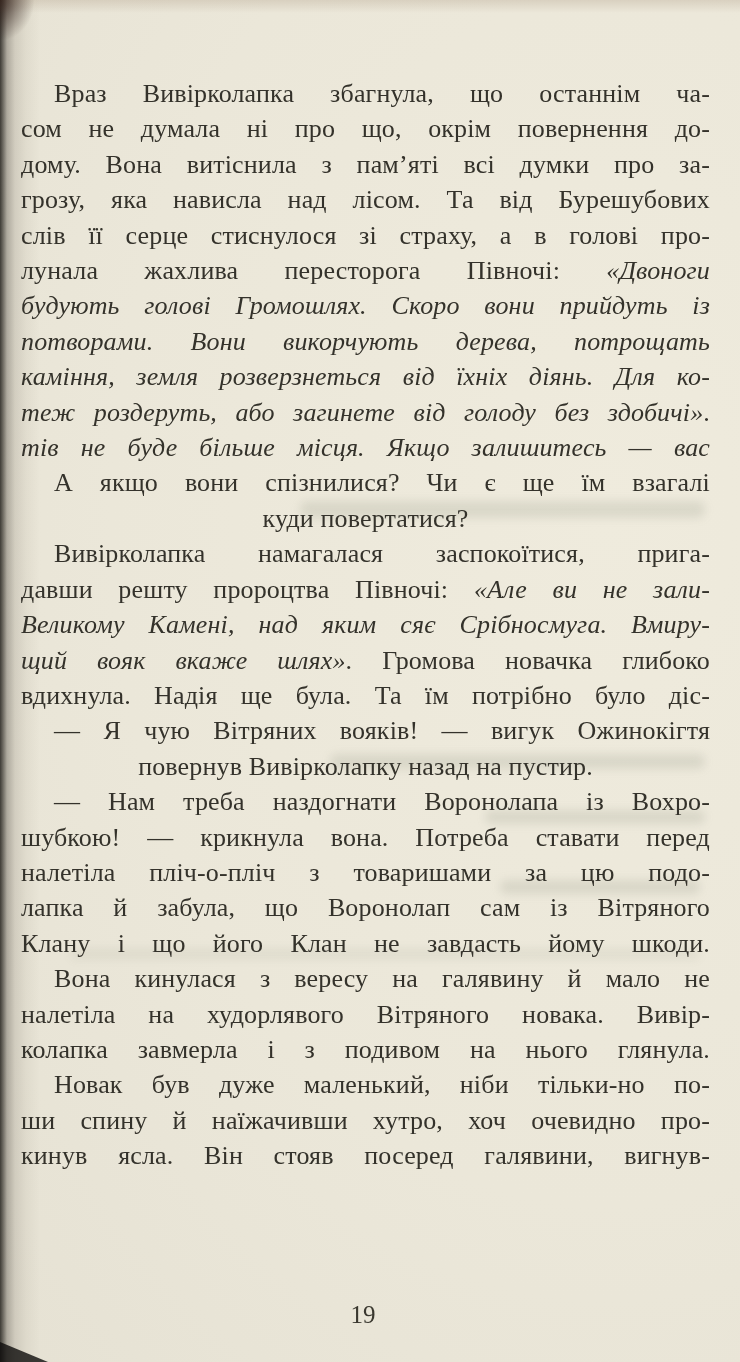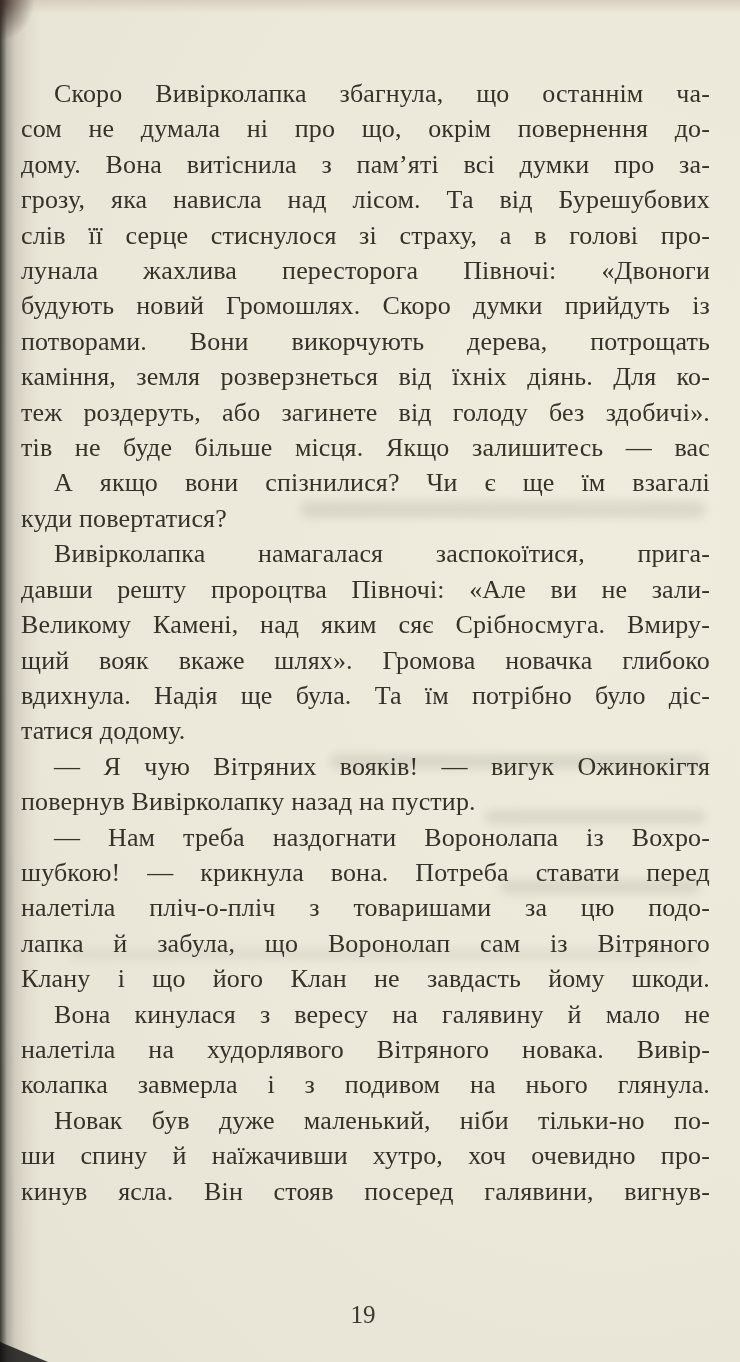"Скоро Вивірколапка збагнула, що останнім" span { text: Скоро -> Враз }
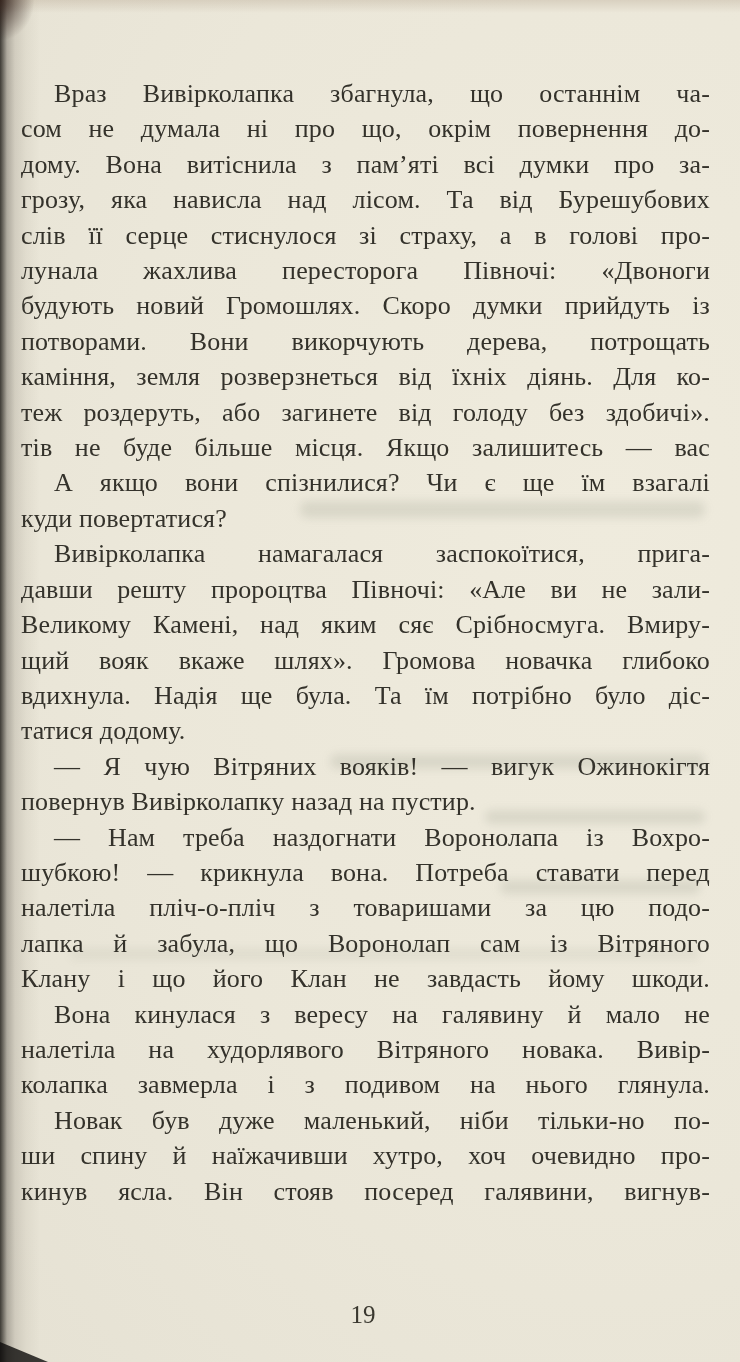"«Двоноги" .it { font-style: none -> italic }
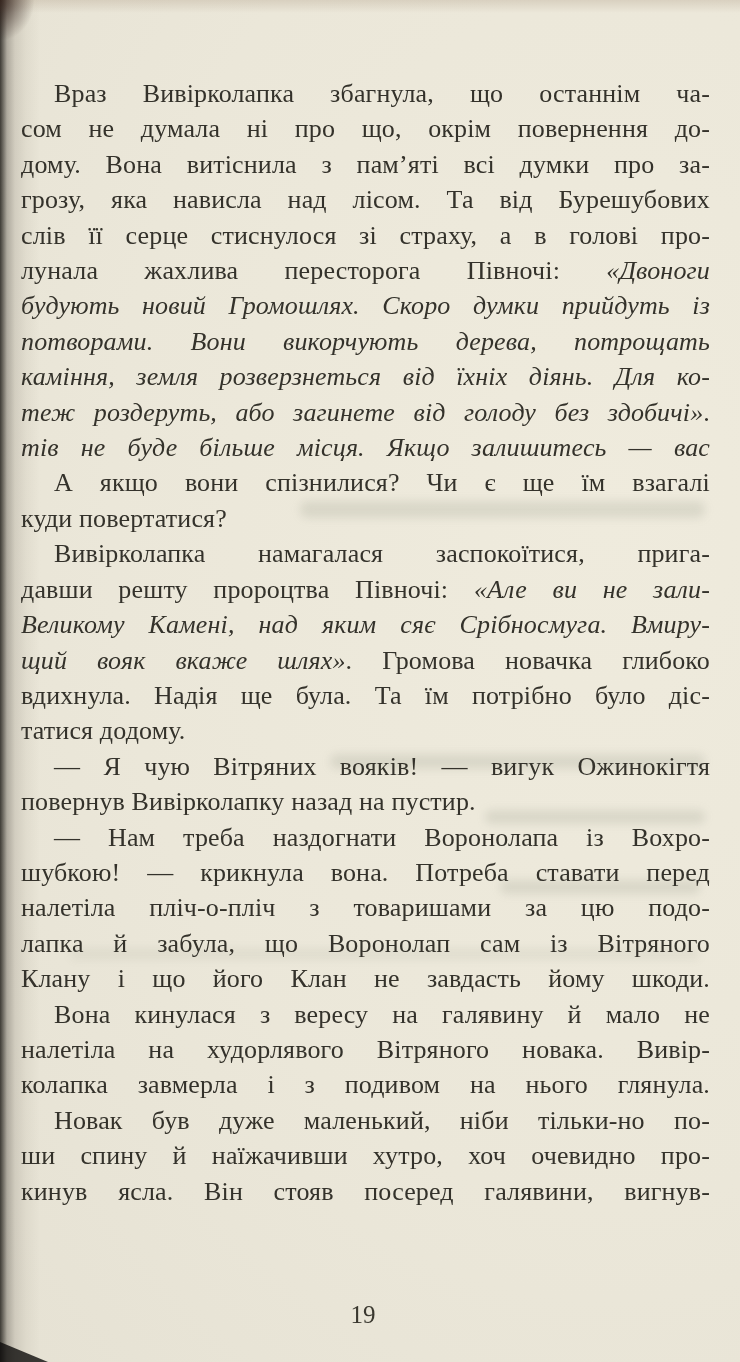"будують новий Громошлях. Скоро думки" span.it { text: новий Громошлях. Скоро думки -> голові Громошлях. Скоро вони }
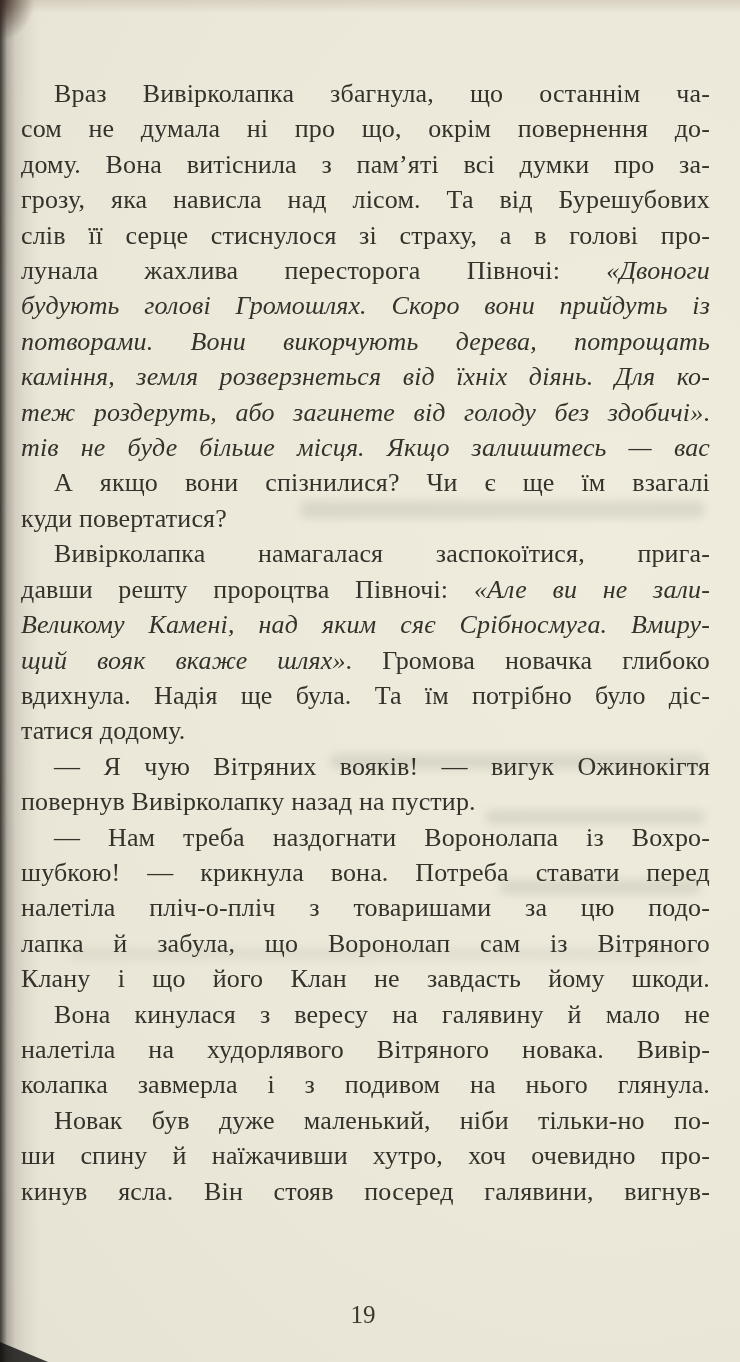"куди повертатися?" .line { text-align: none -> center }
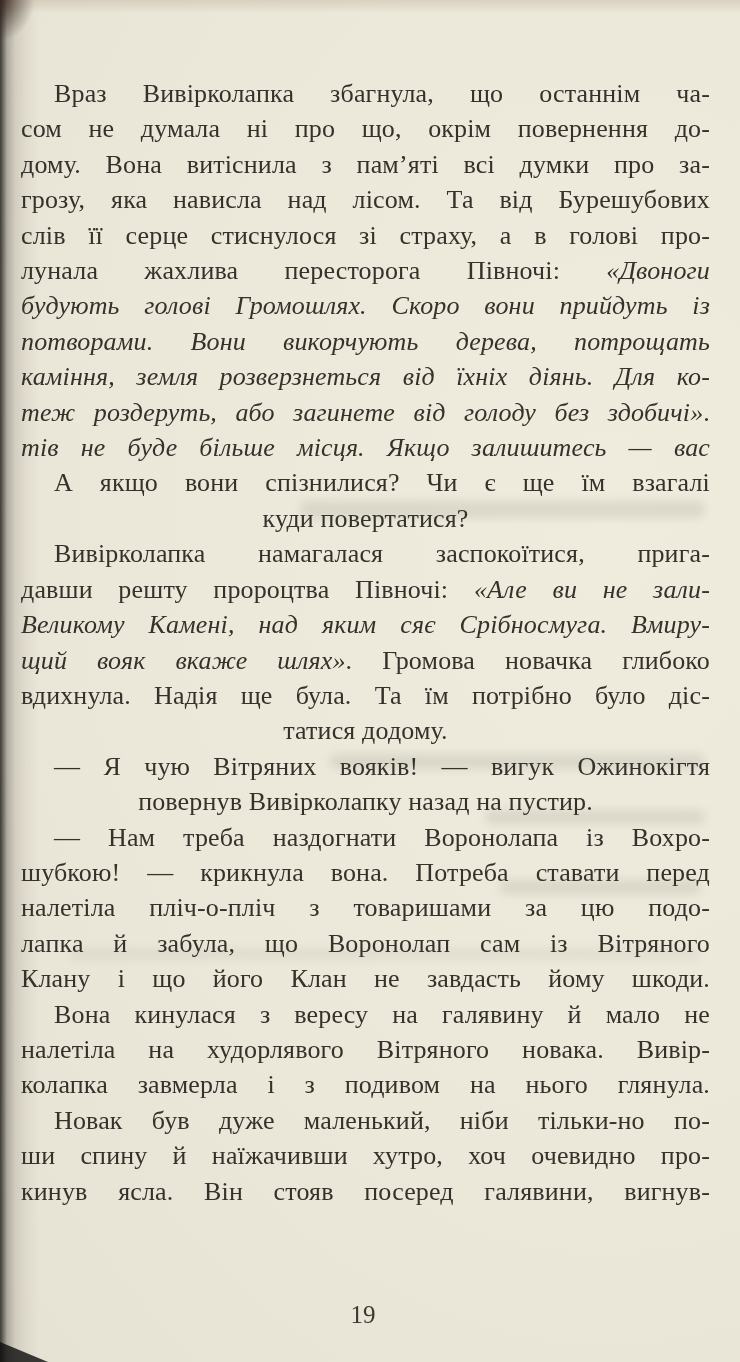"татися додому." div.line { html: <div><span>татися додому.</span></div> -> none }
